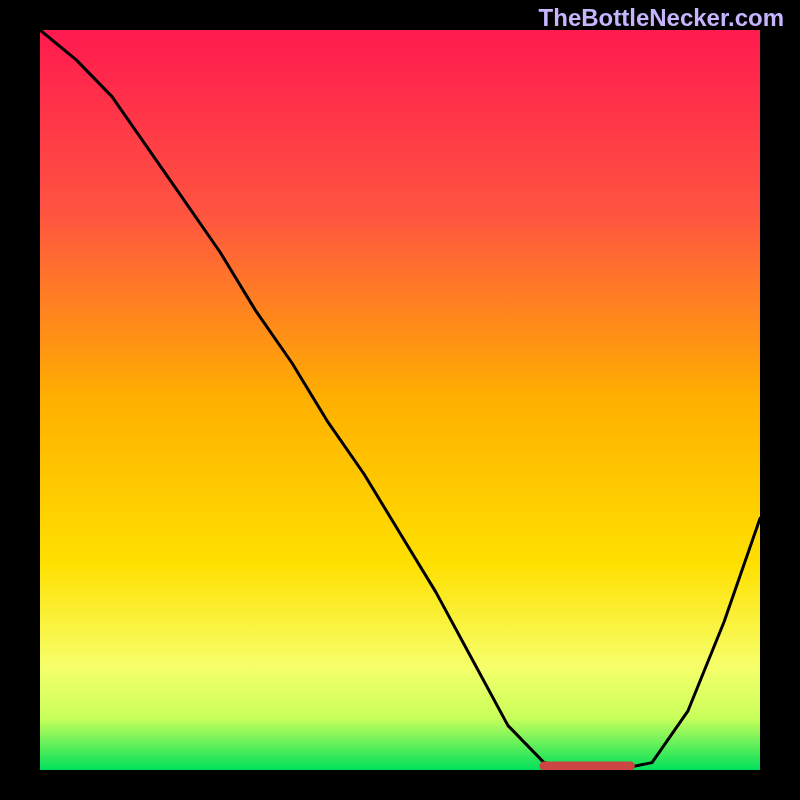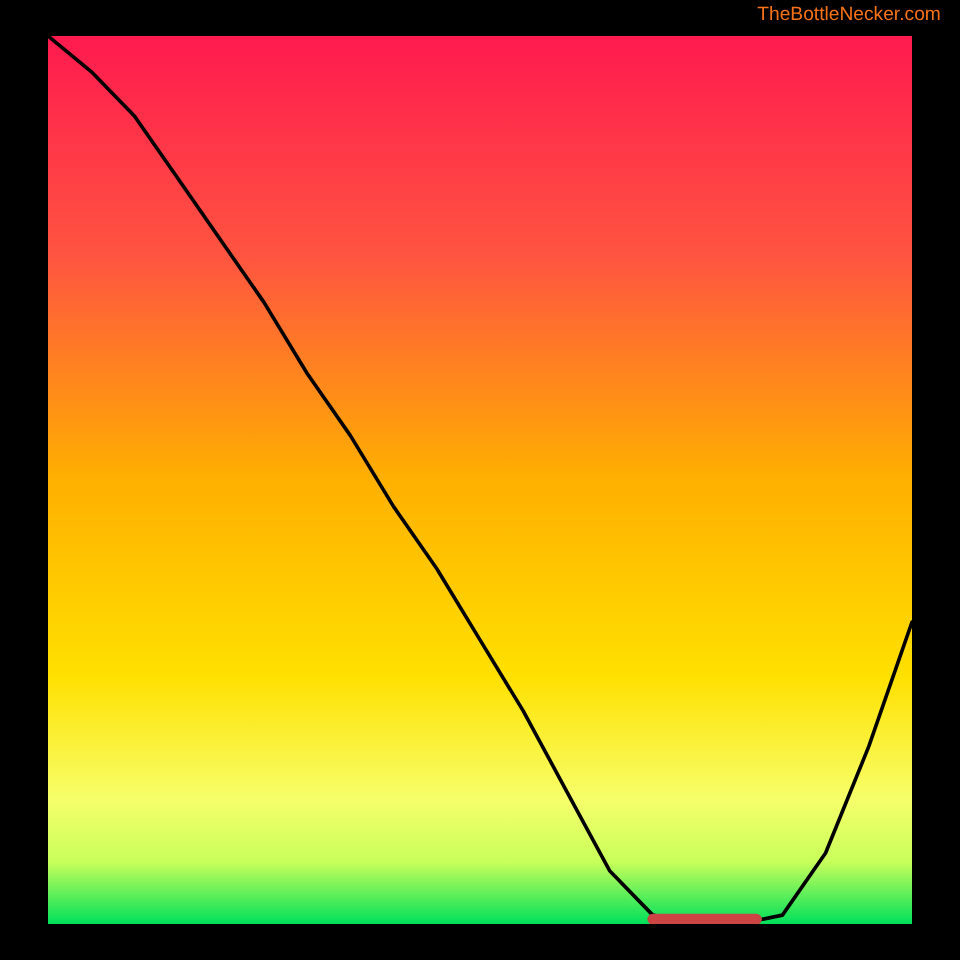"TheBottleNecker.com" .watermark { color: #f97316 -> #c4b5fd; font-size: 16px -> 24px; font-weight: normal -> bold }
